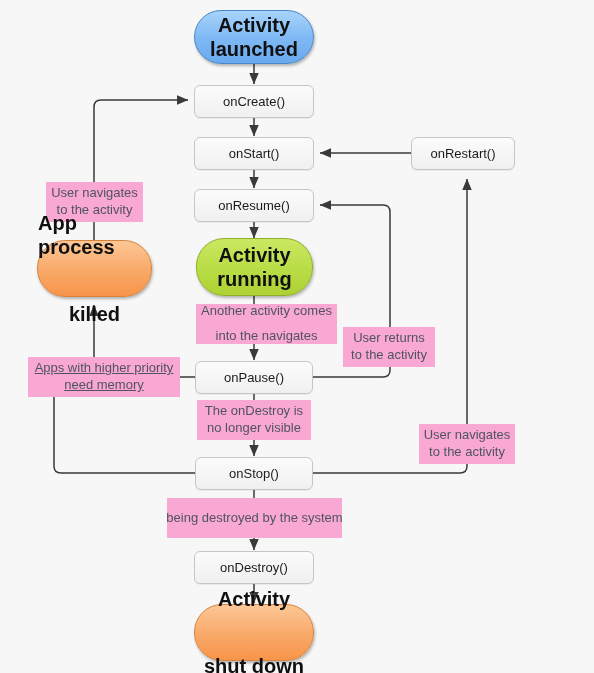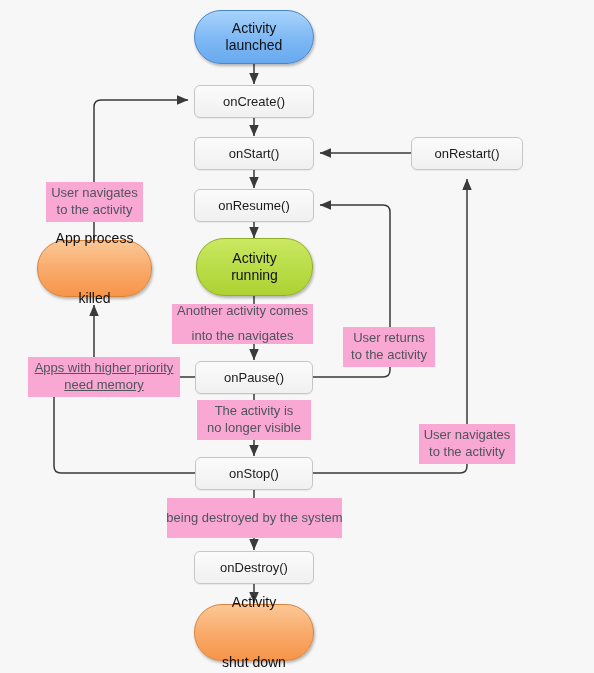"Activity" .node-state { font-size: 14px -> 20px; font-weight: normal -> bold }
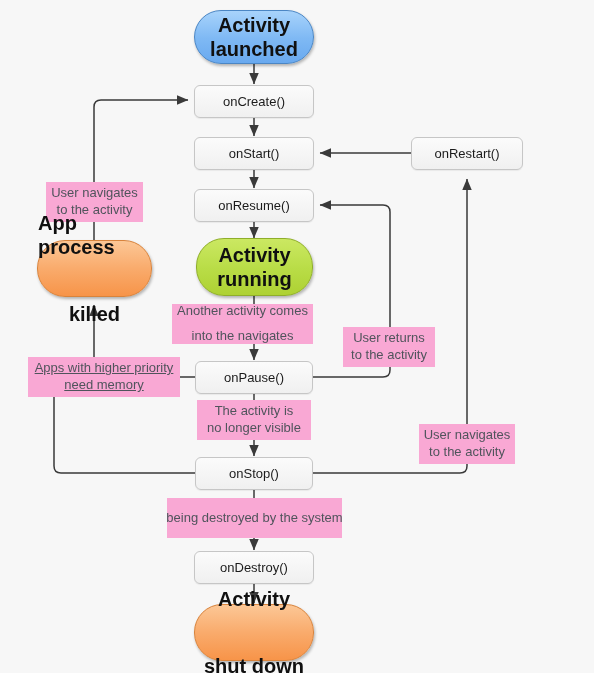"onRestart()" div.node-method { width: 112px -> 104px }
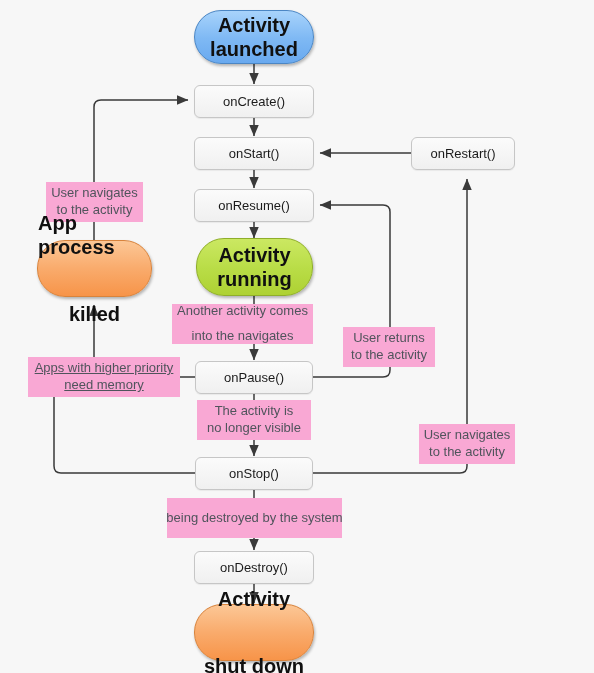"Another activity comes" div.edge-label { left: 172px -> 196px }
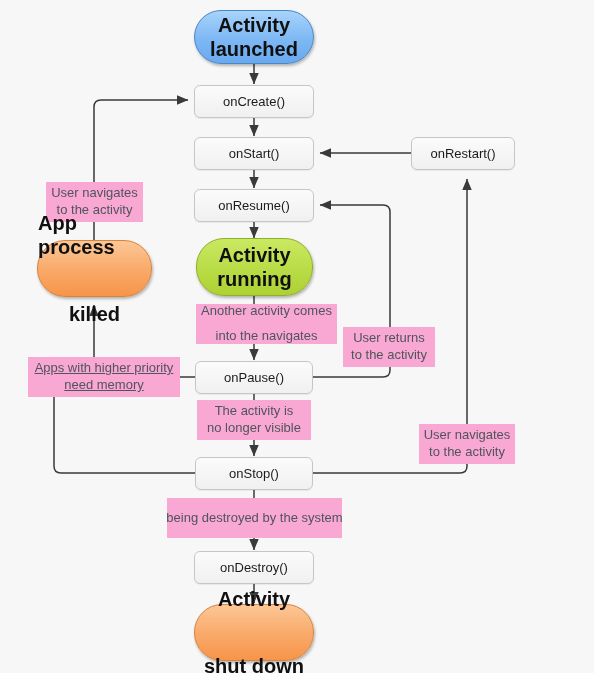"The activity is" span { text: activity -> onDestroy }
